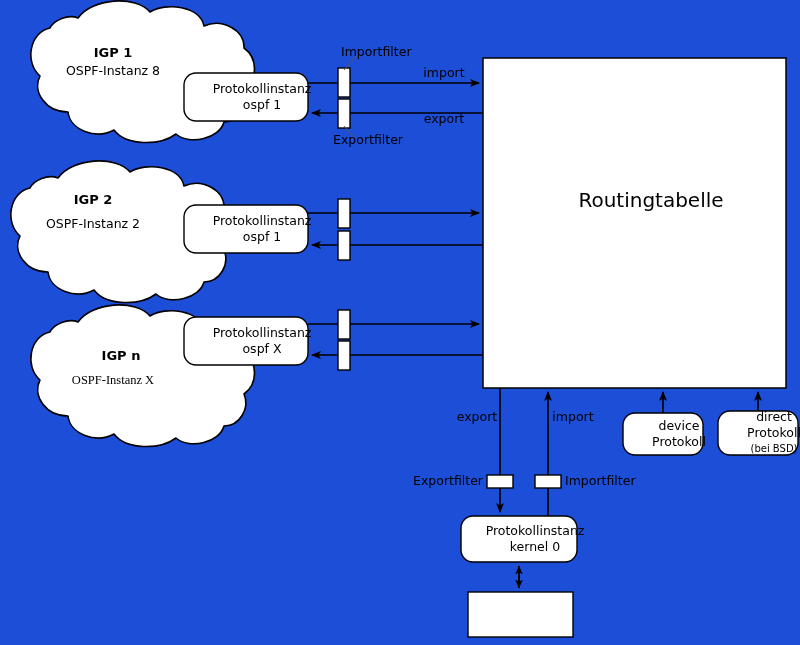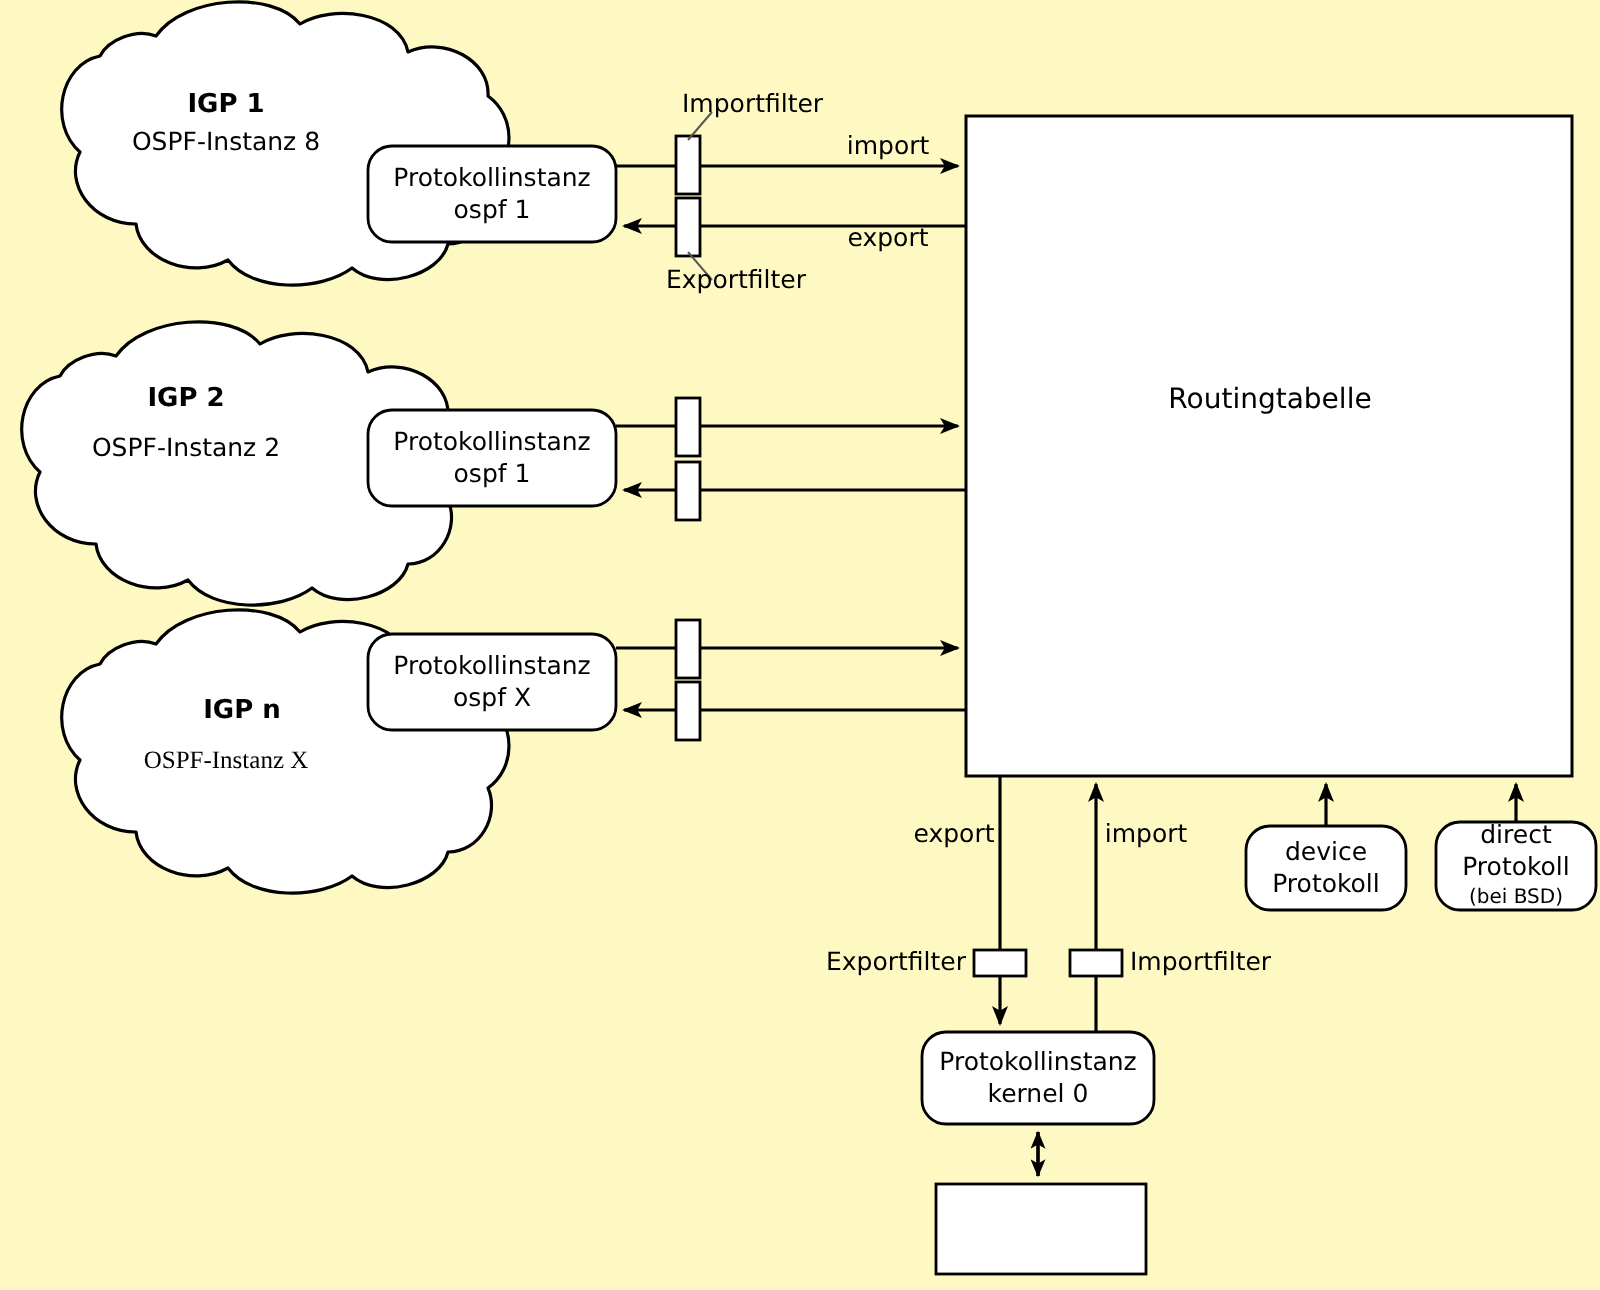"IGP 1" #canvas { background: #fef9c3 -> #1d4ed8 }
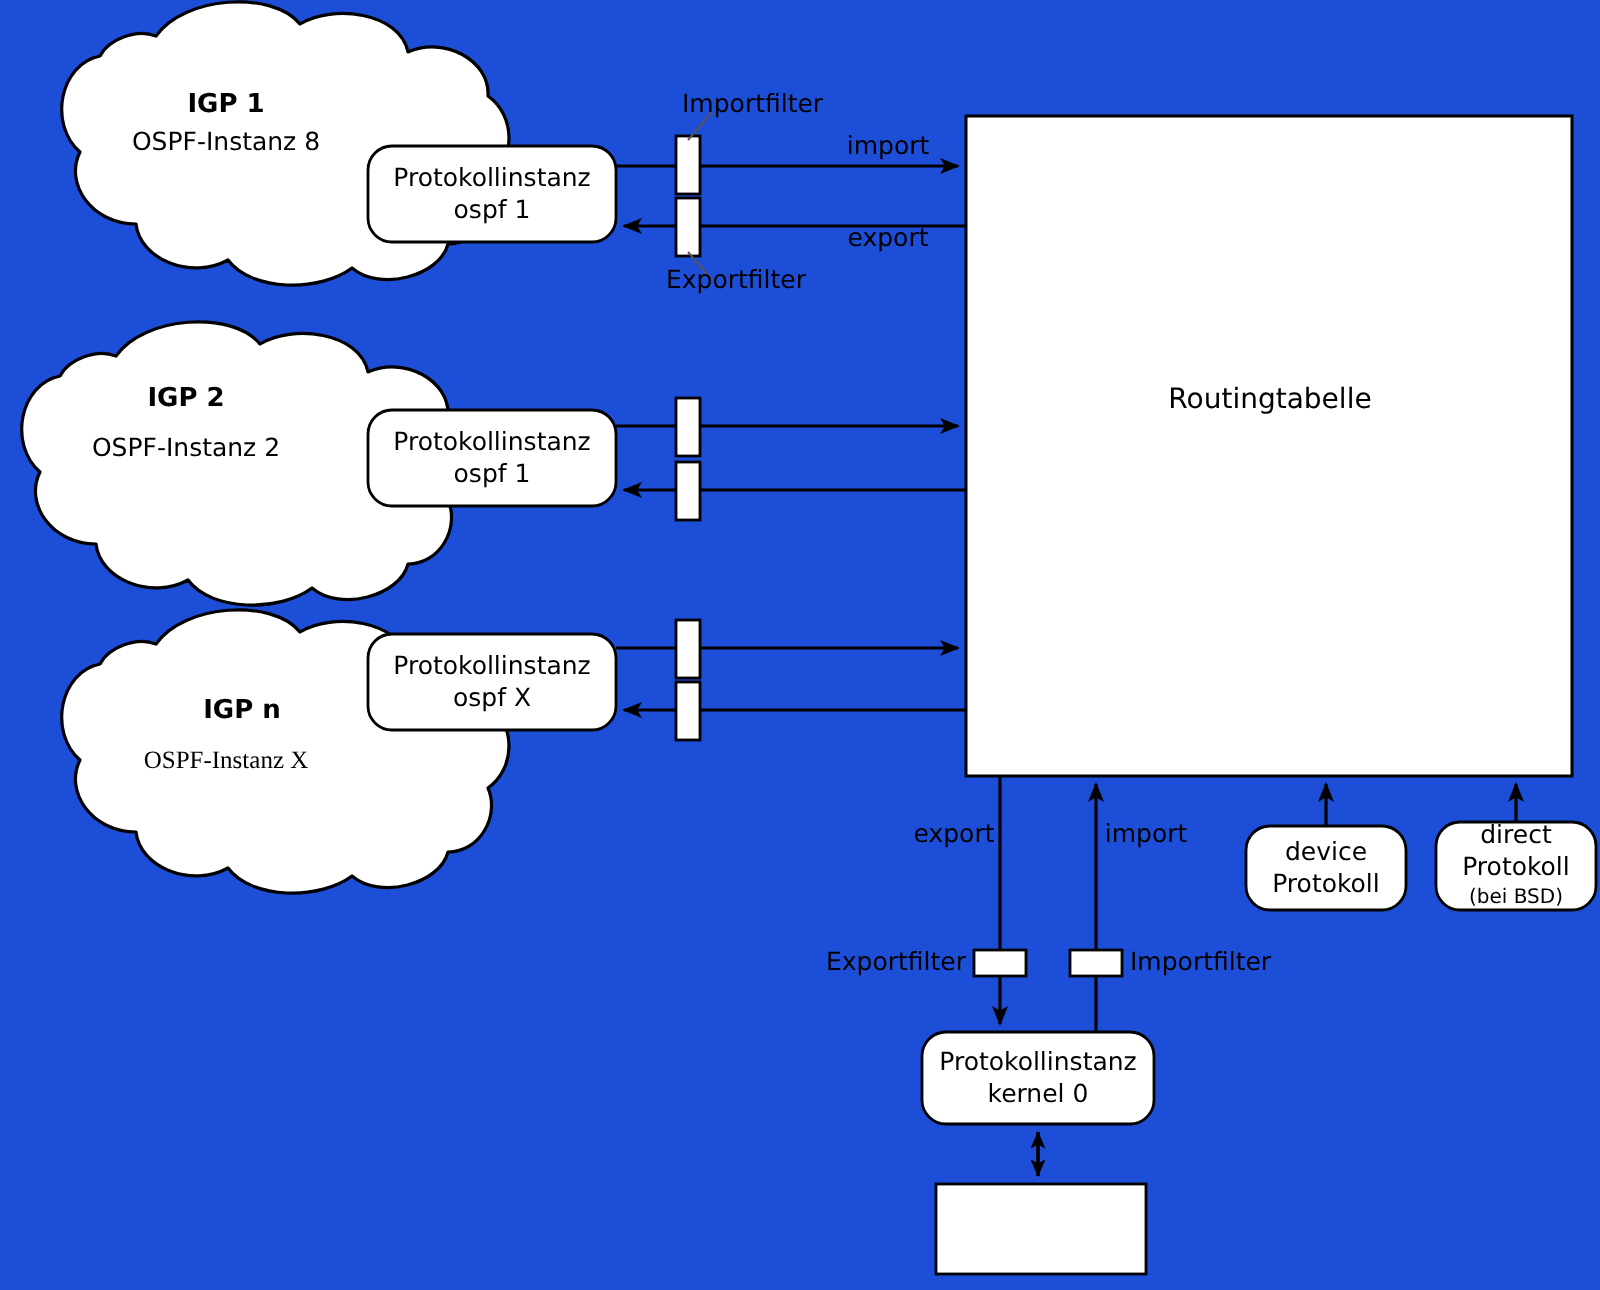"Protokollinstanz" .node-text { margin-left: none -> 16px }
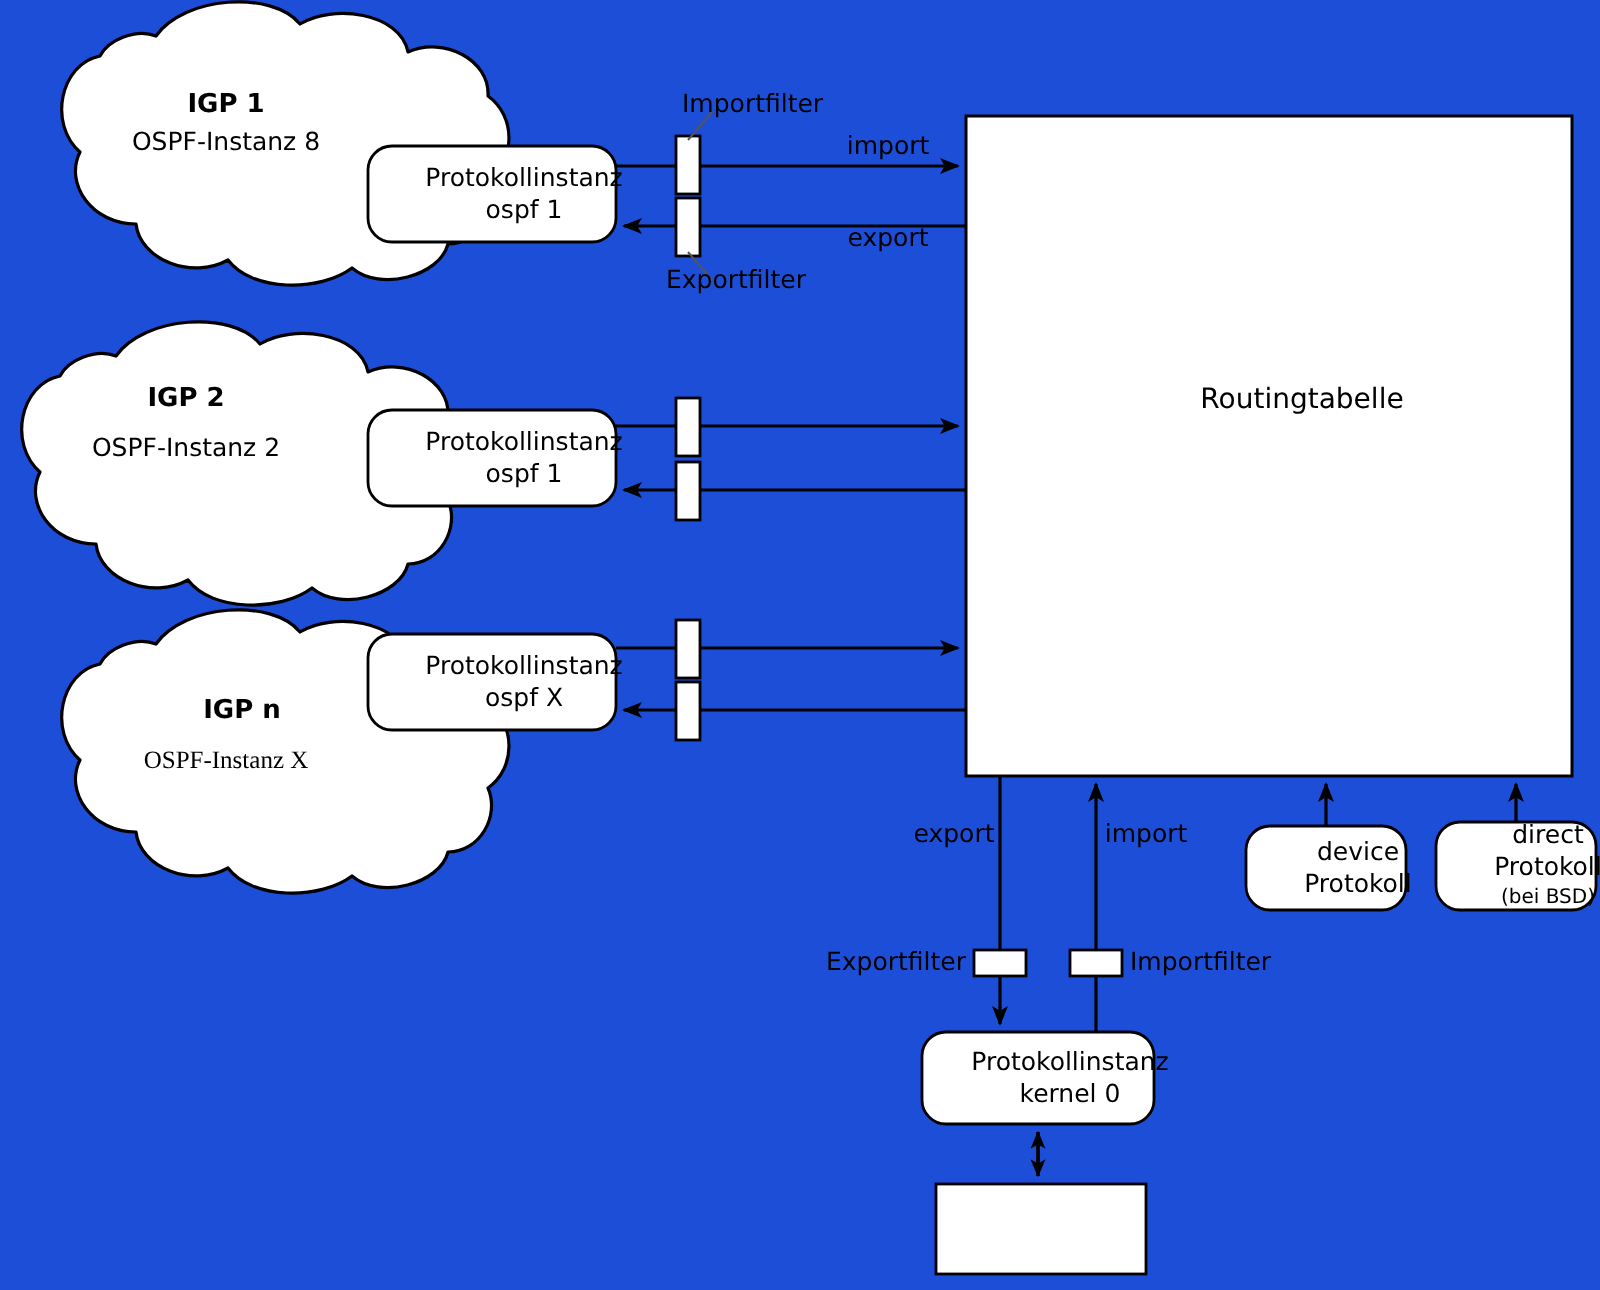"Routingtabelle" .t17 { font-size: 14px -> 20px }
